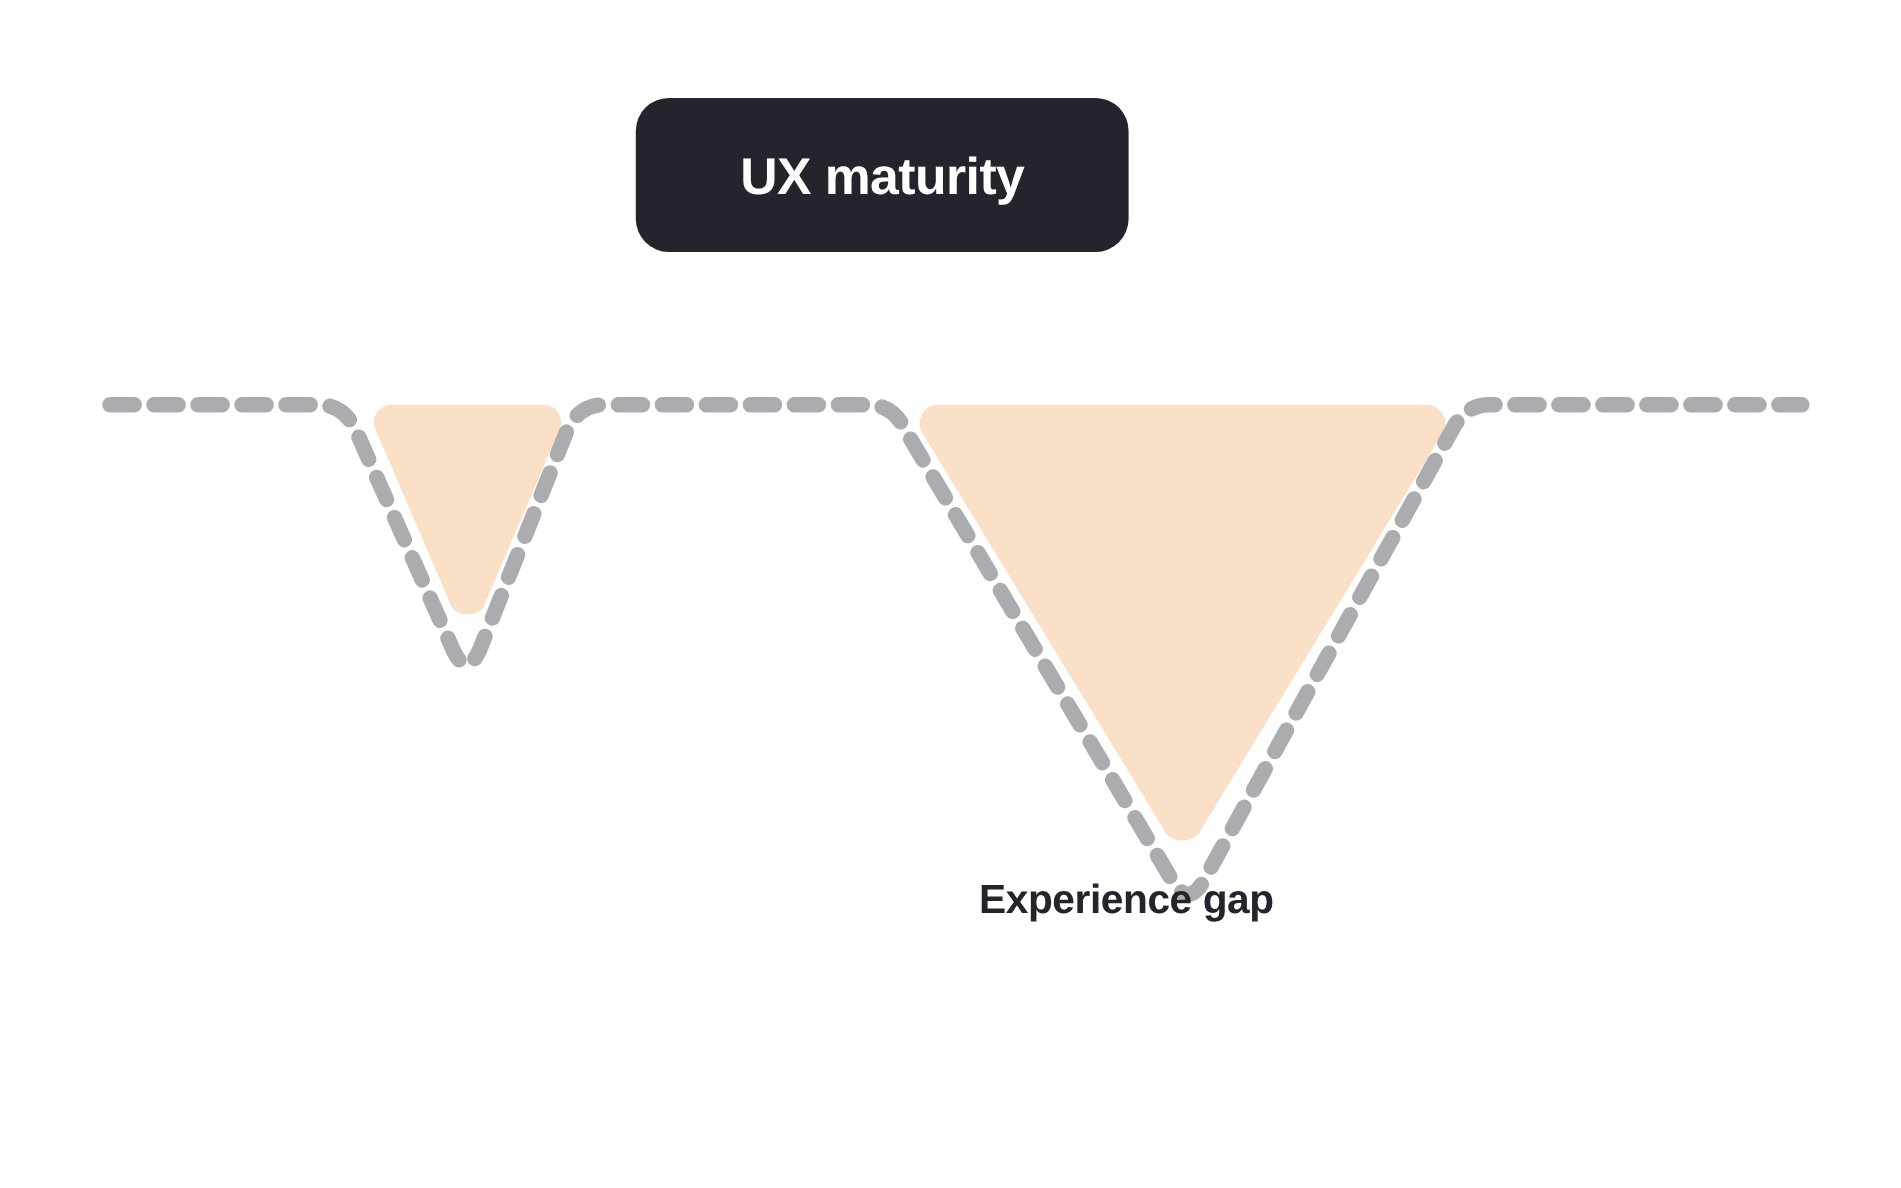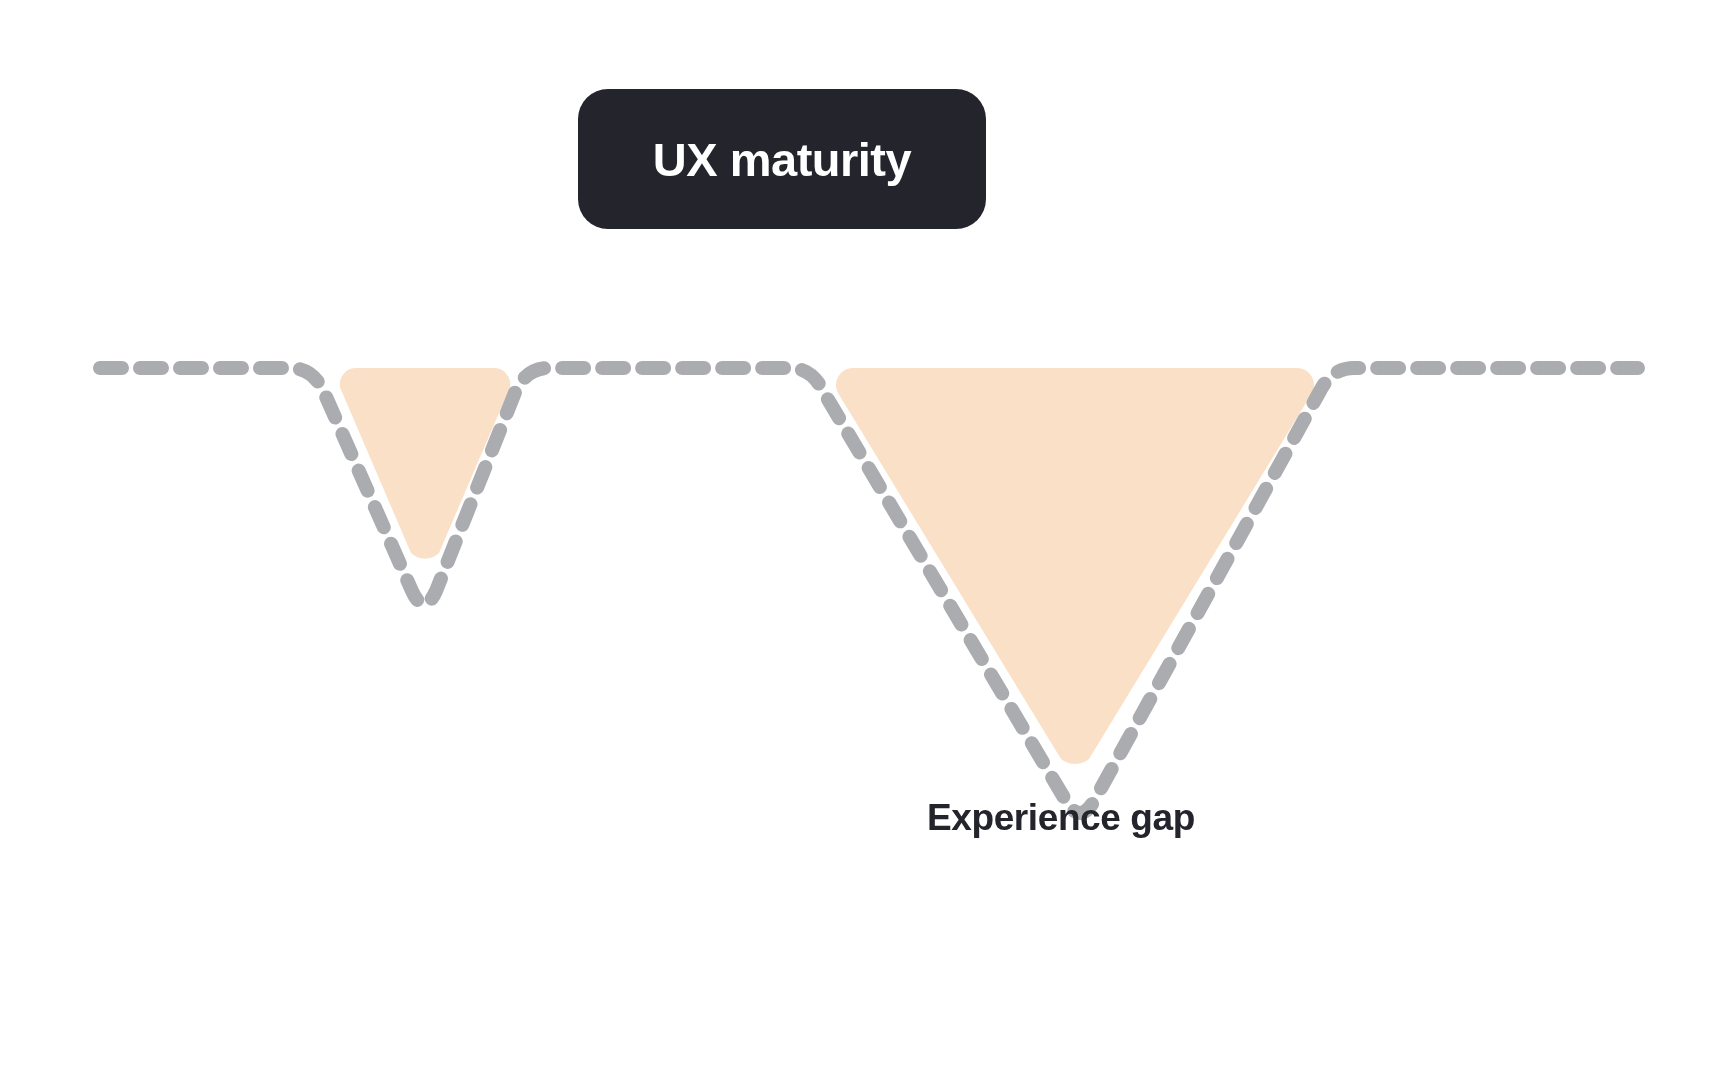"UX maturity" #title-badge { width: 408px -> 448px }
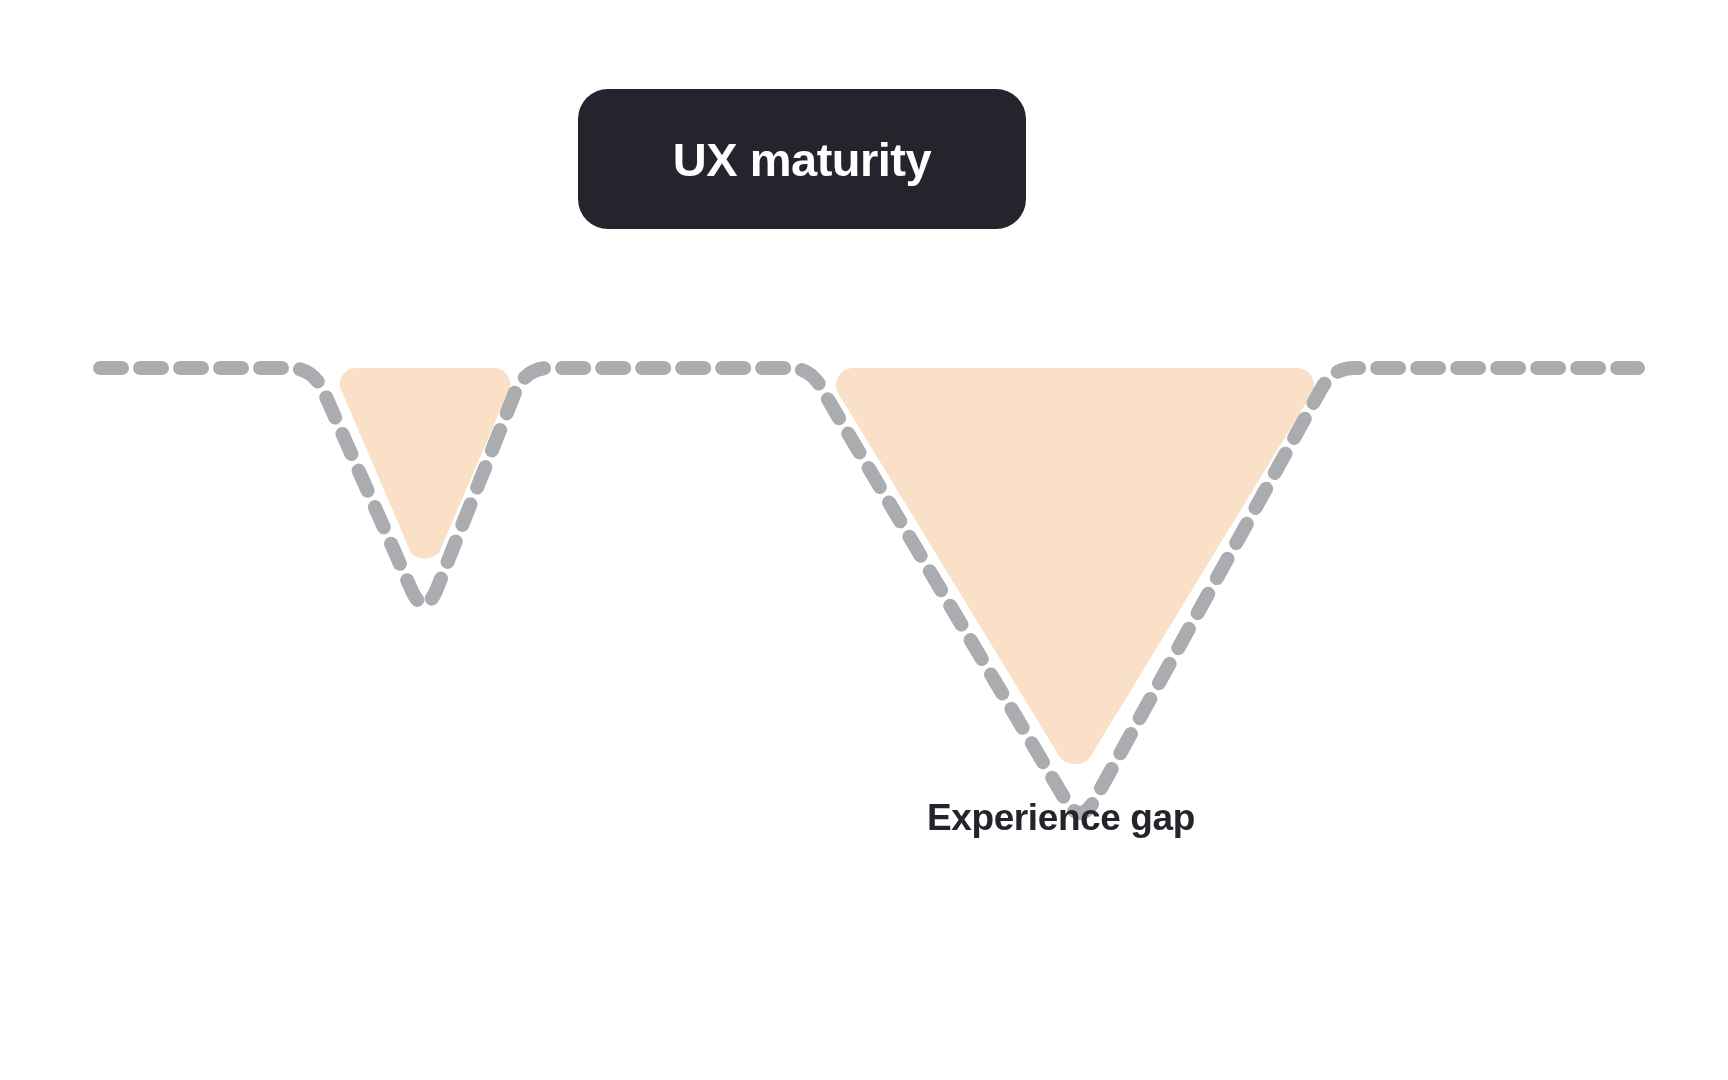"Experience gap" #label-experience-gap { margin-left: 37px -> none }
